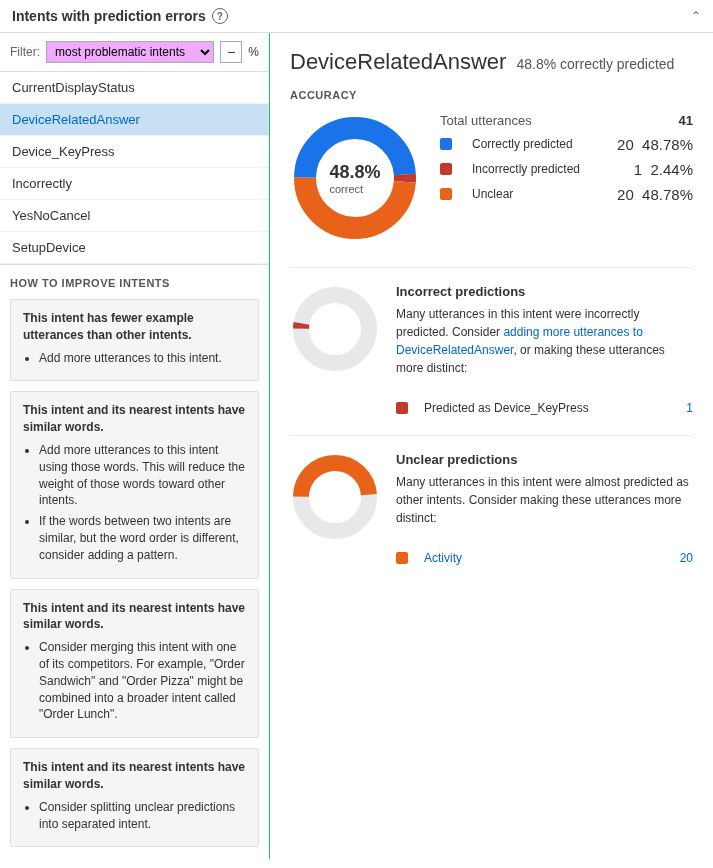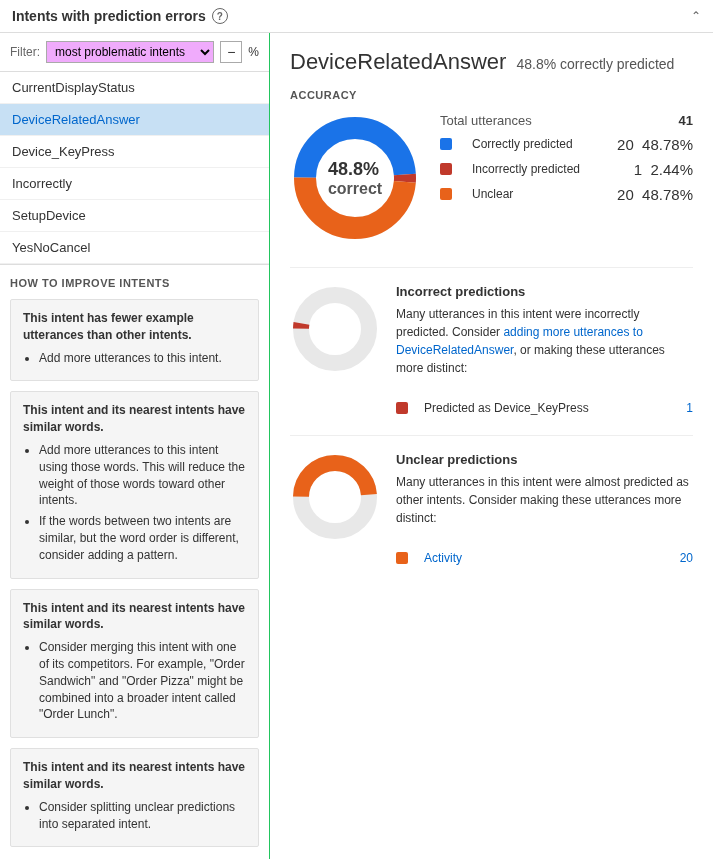"correct" .donut-sub { font-size: 16px -> 11px; font-weight: bold -> none }
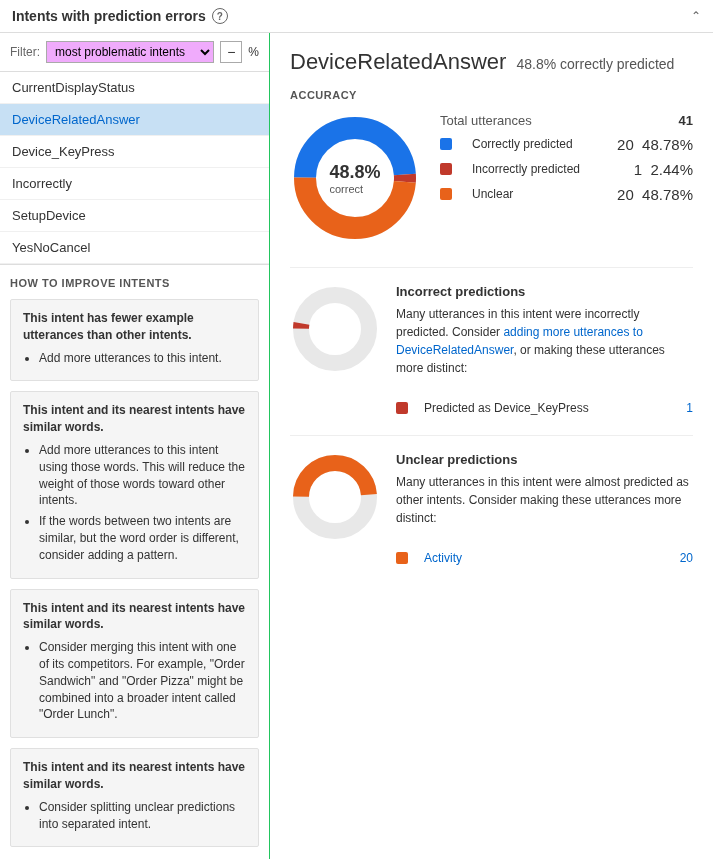"SetupDevice" div.intent-item { order: before "YesNoCancel" -> after "YesNoCancel" }
